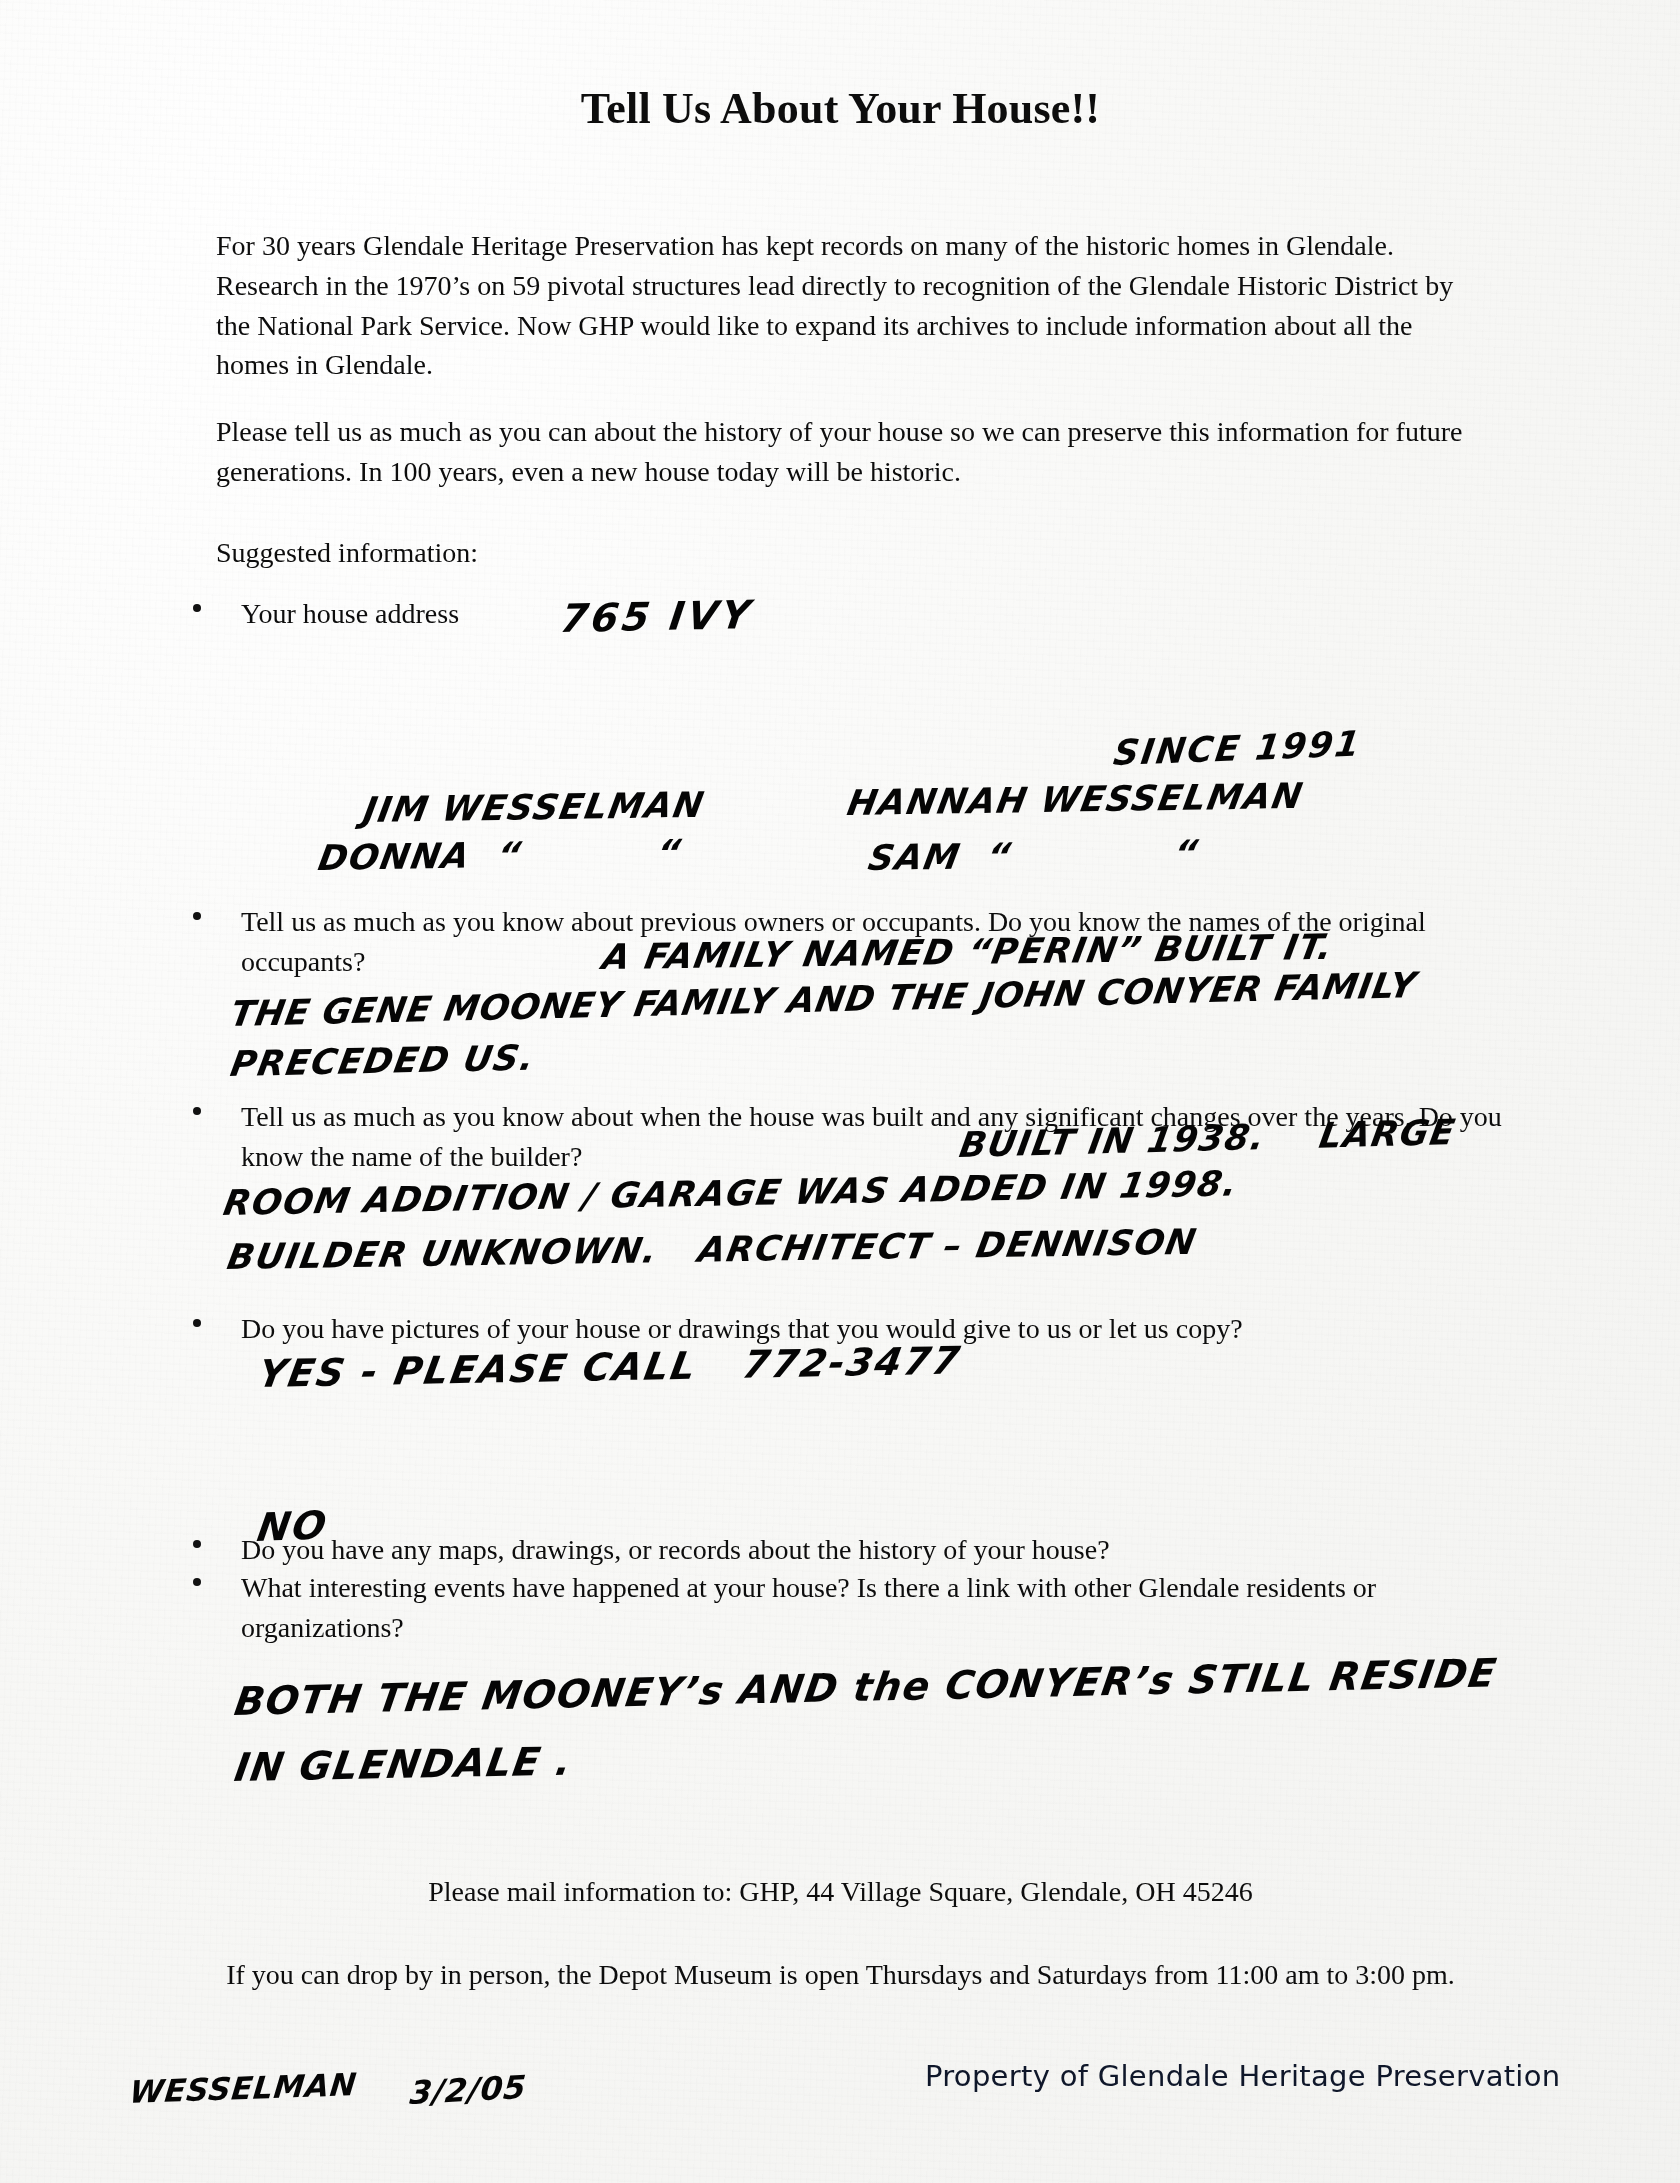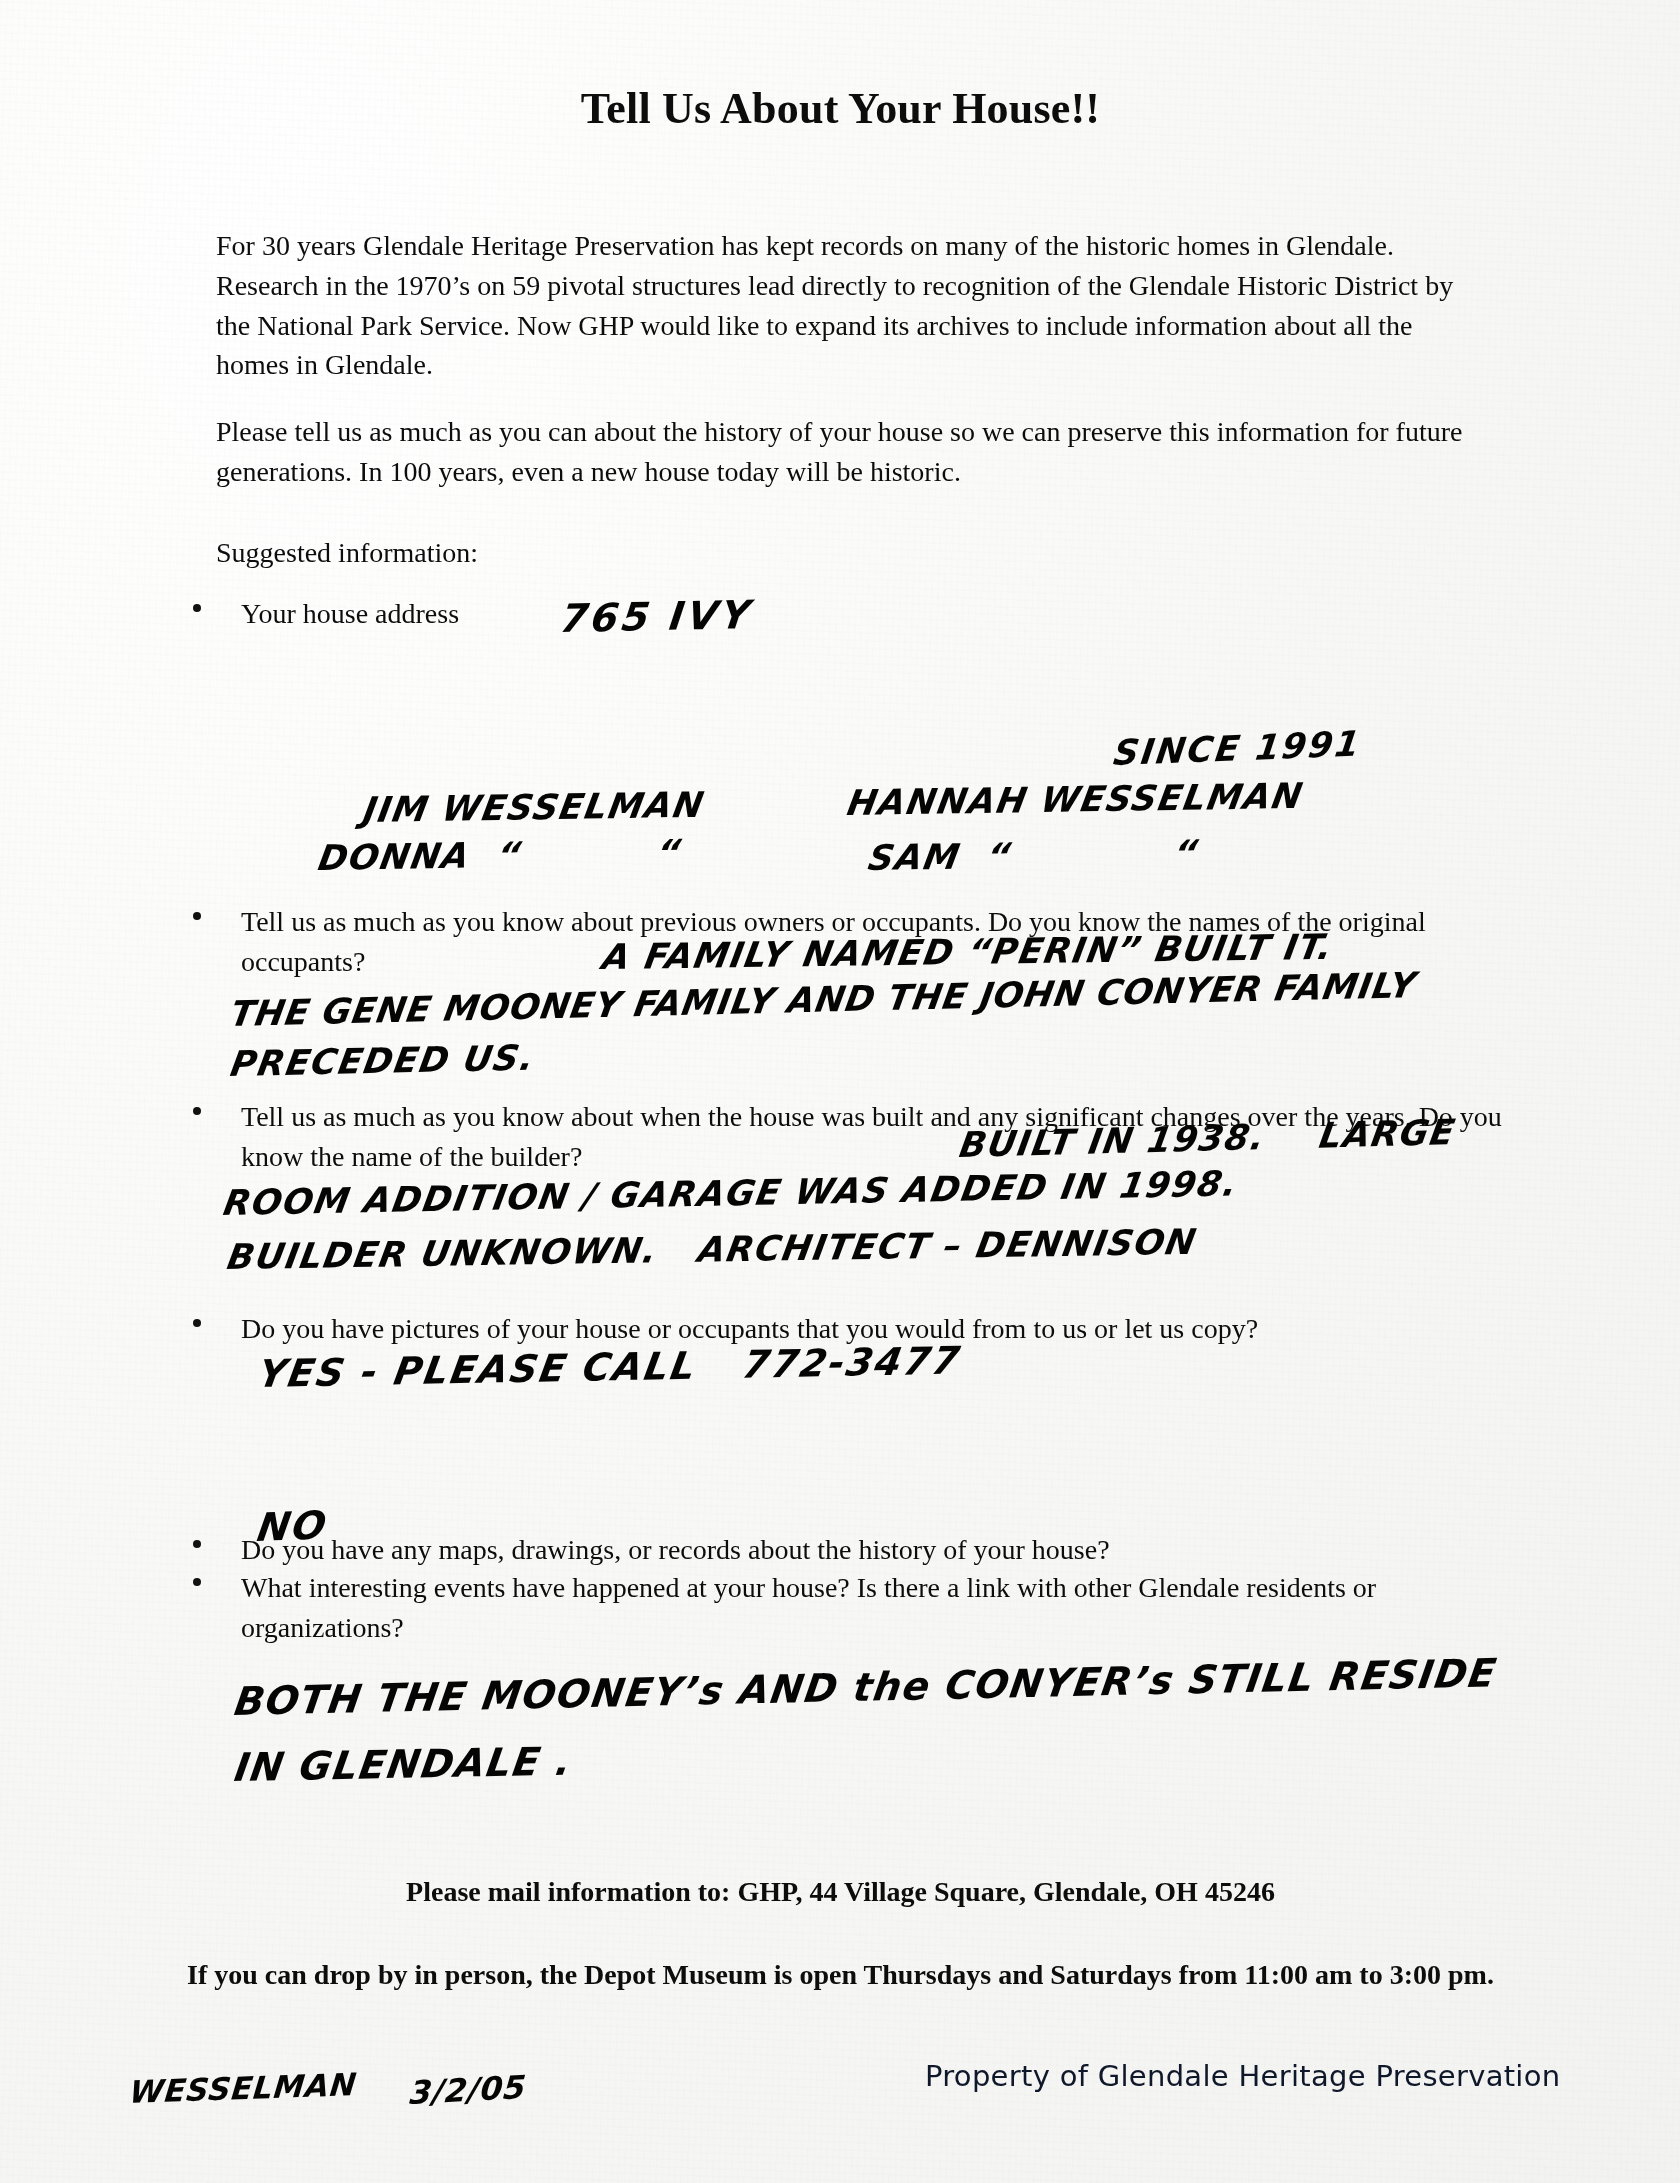"Do you have pictures of" span.qtext { text: occupants that you would from -> drawings that you would give }
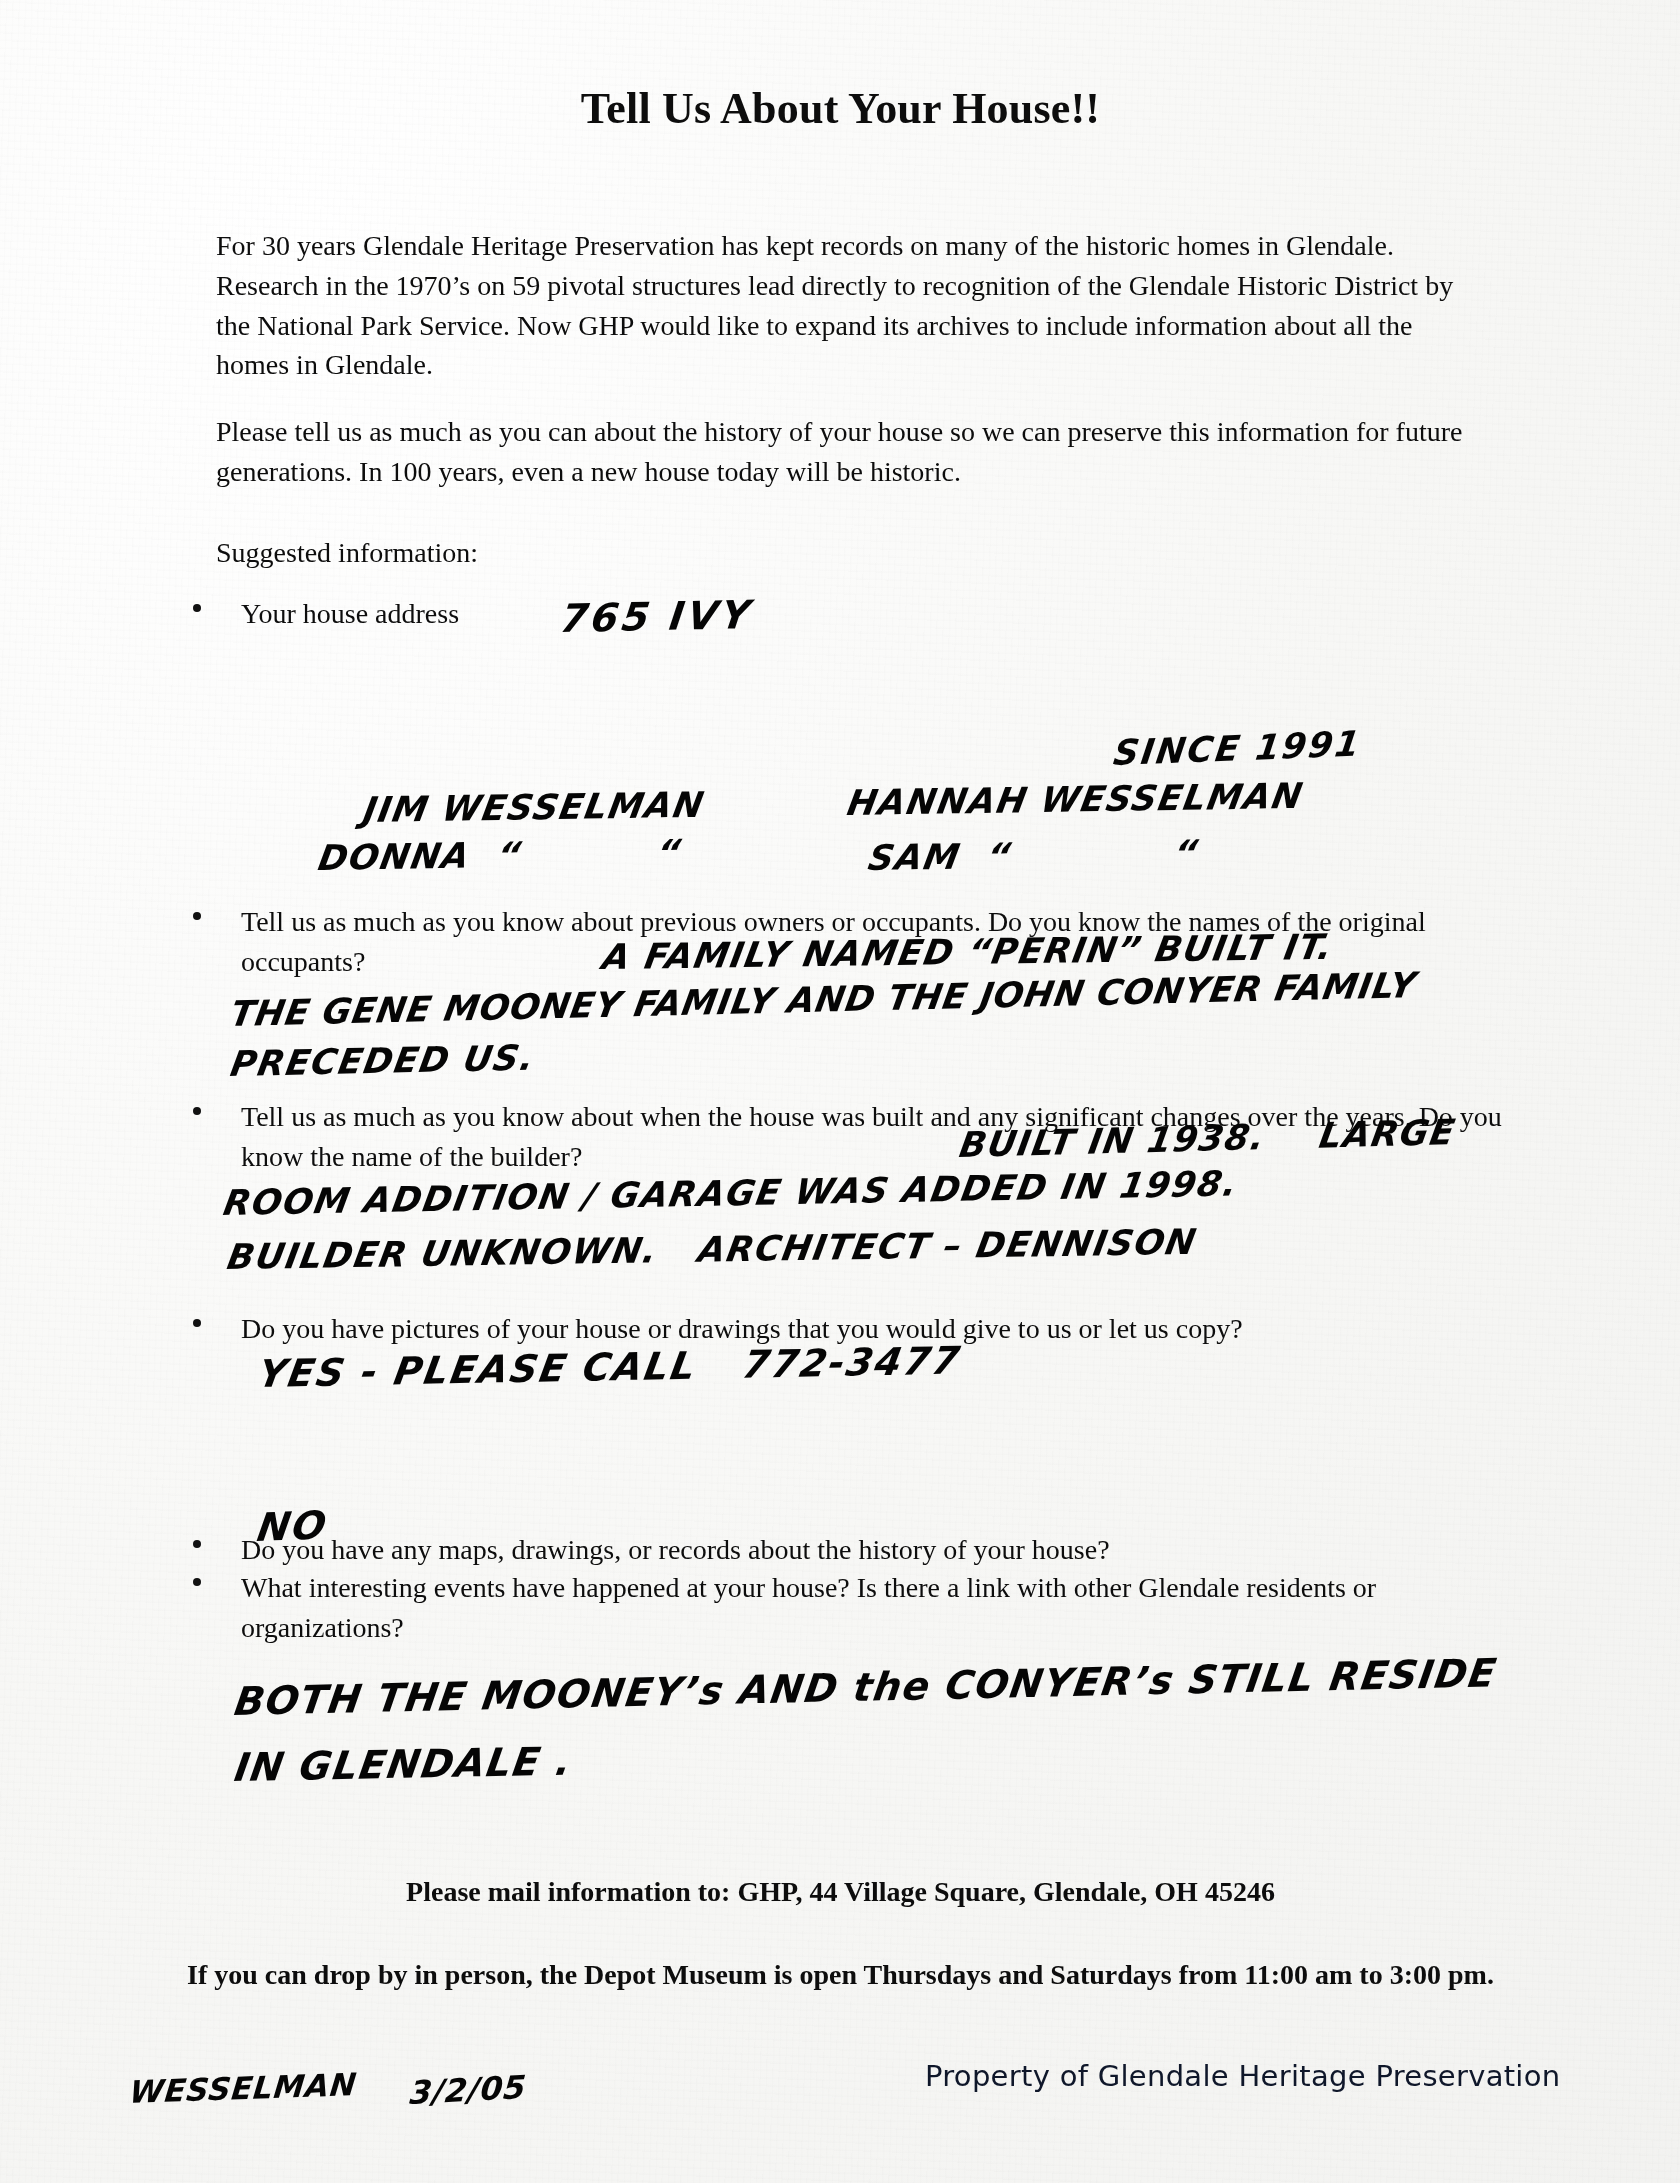"Please mail information to: GHP," .footline { font-weight: bold -> normal }
